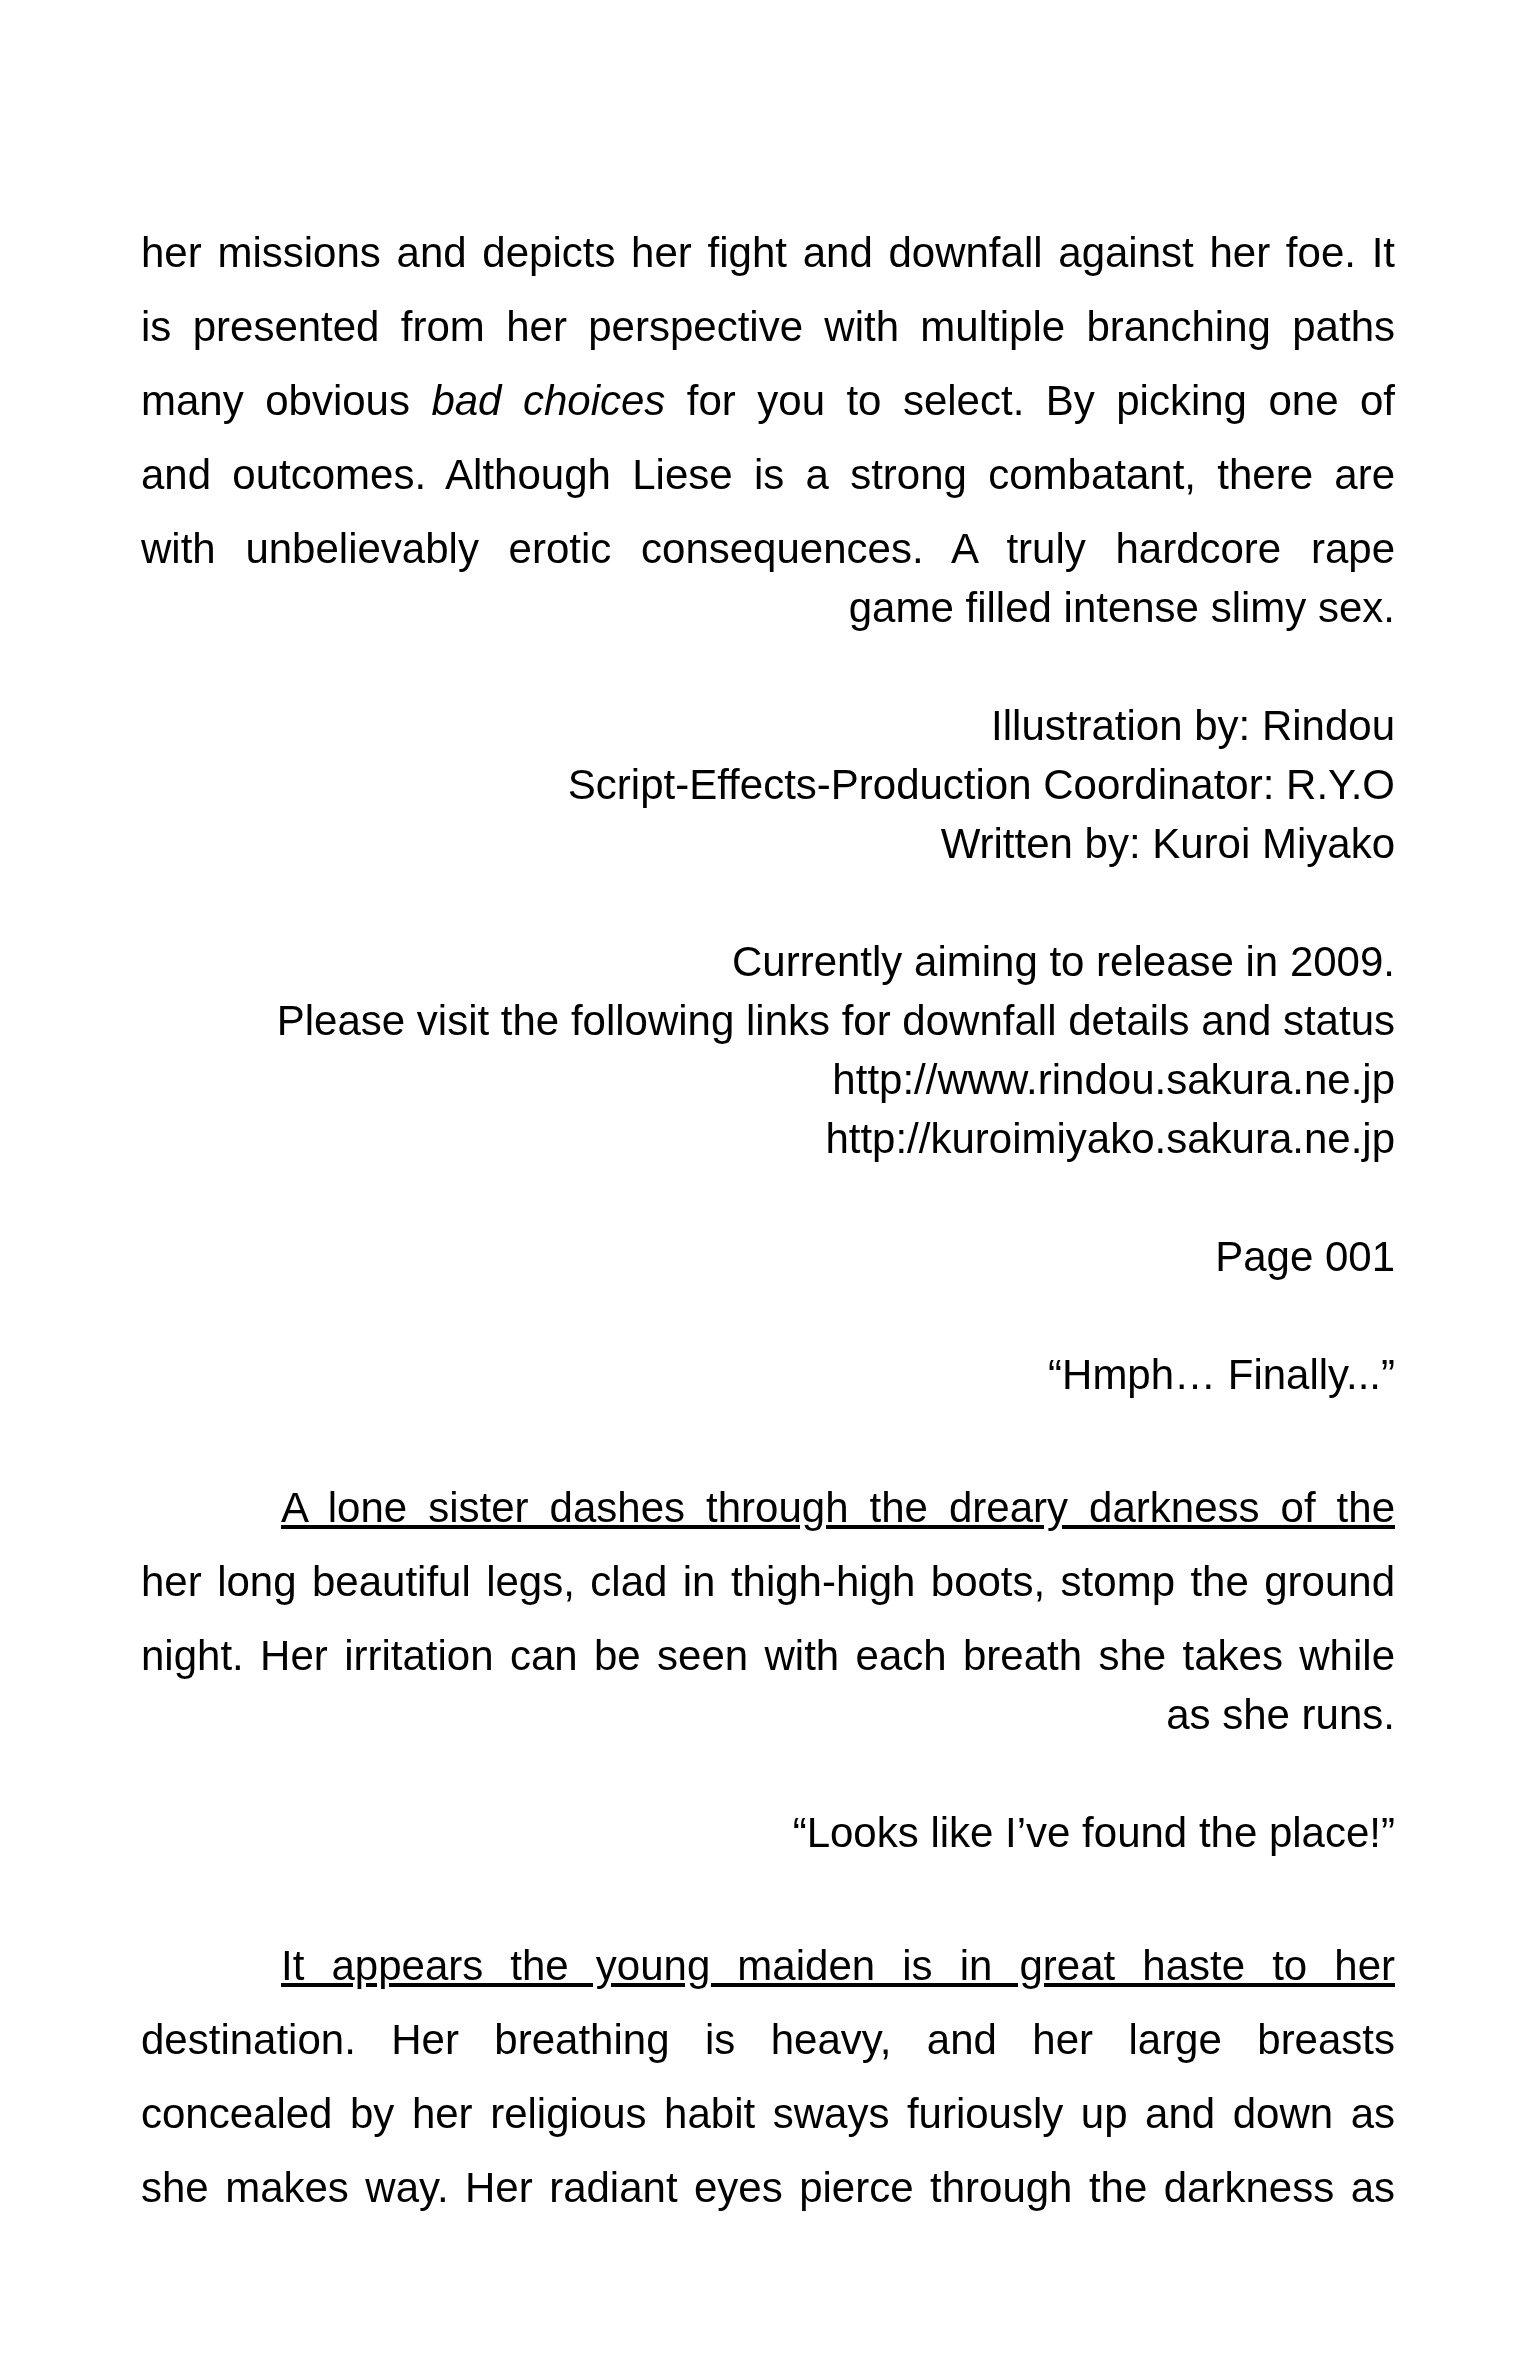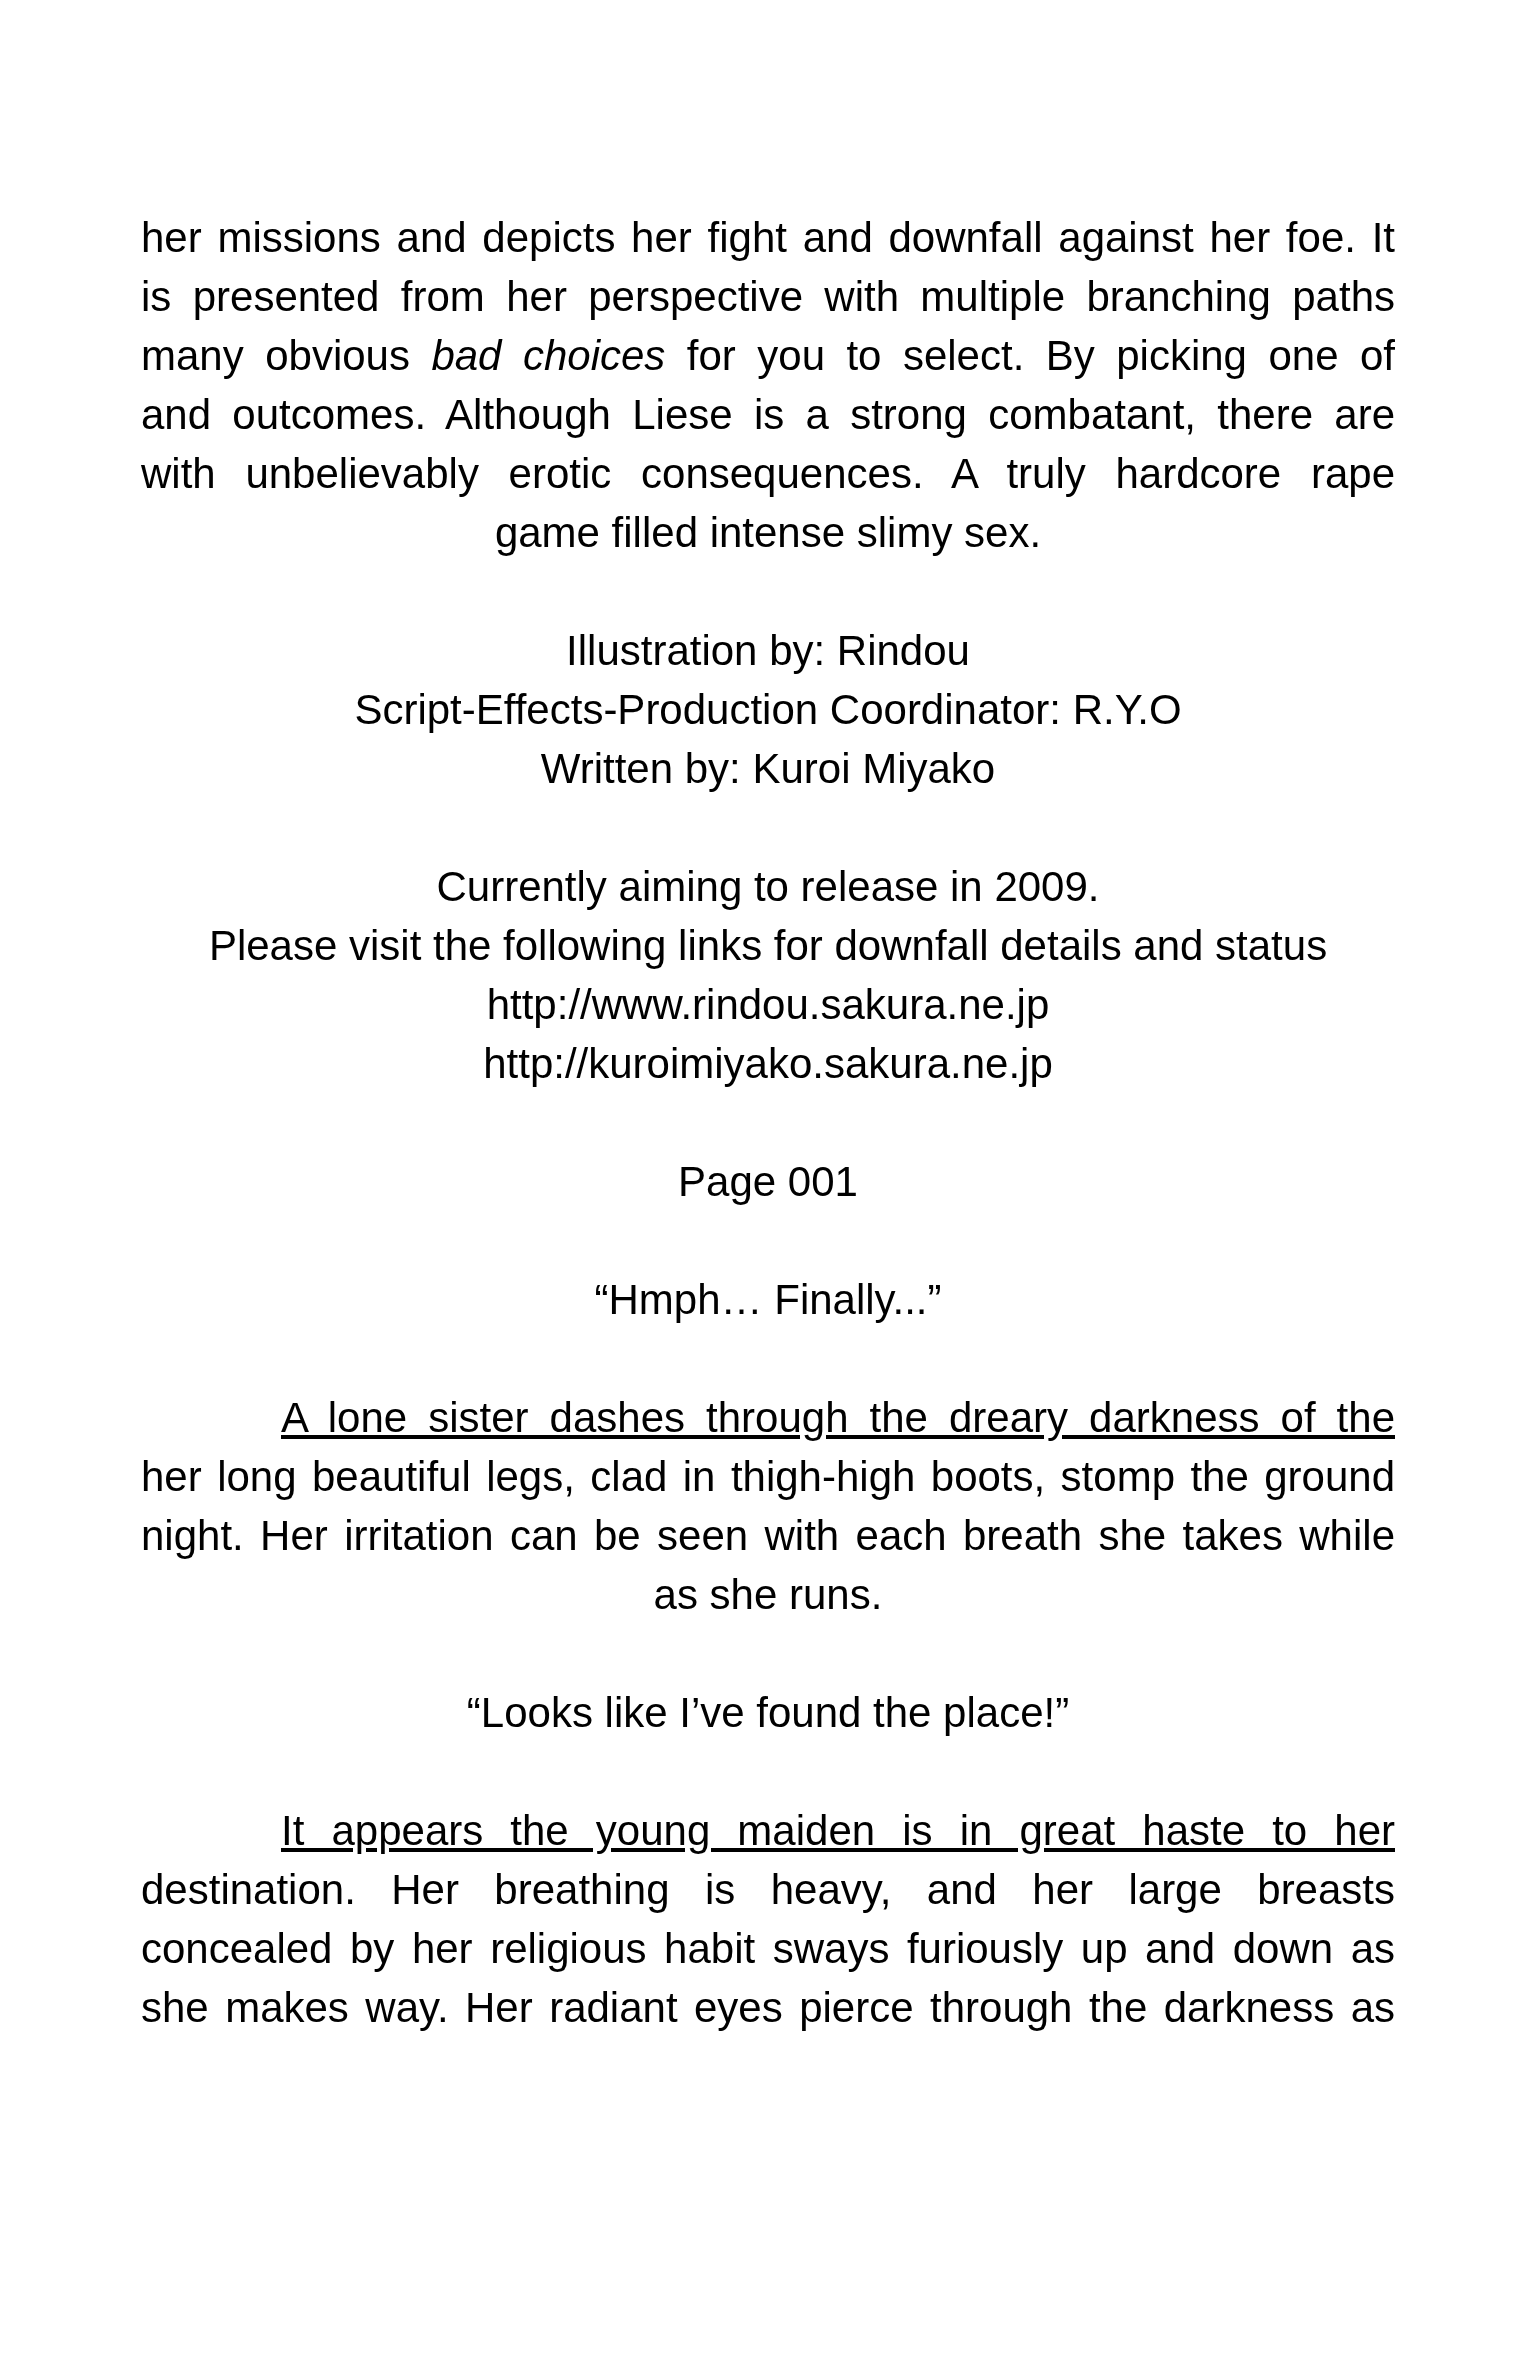"her missions and depicts her" .line.j { margin-top: none -> 15px }
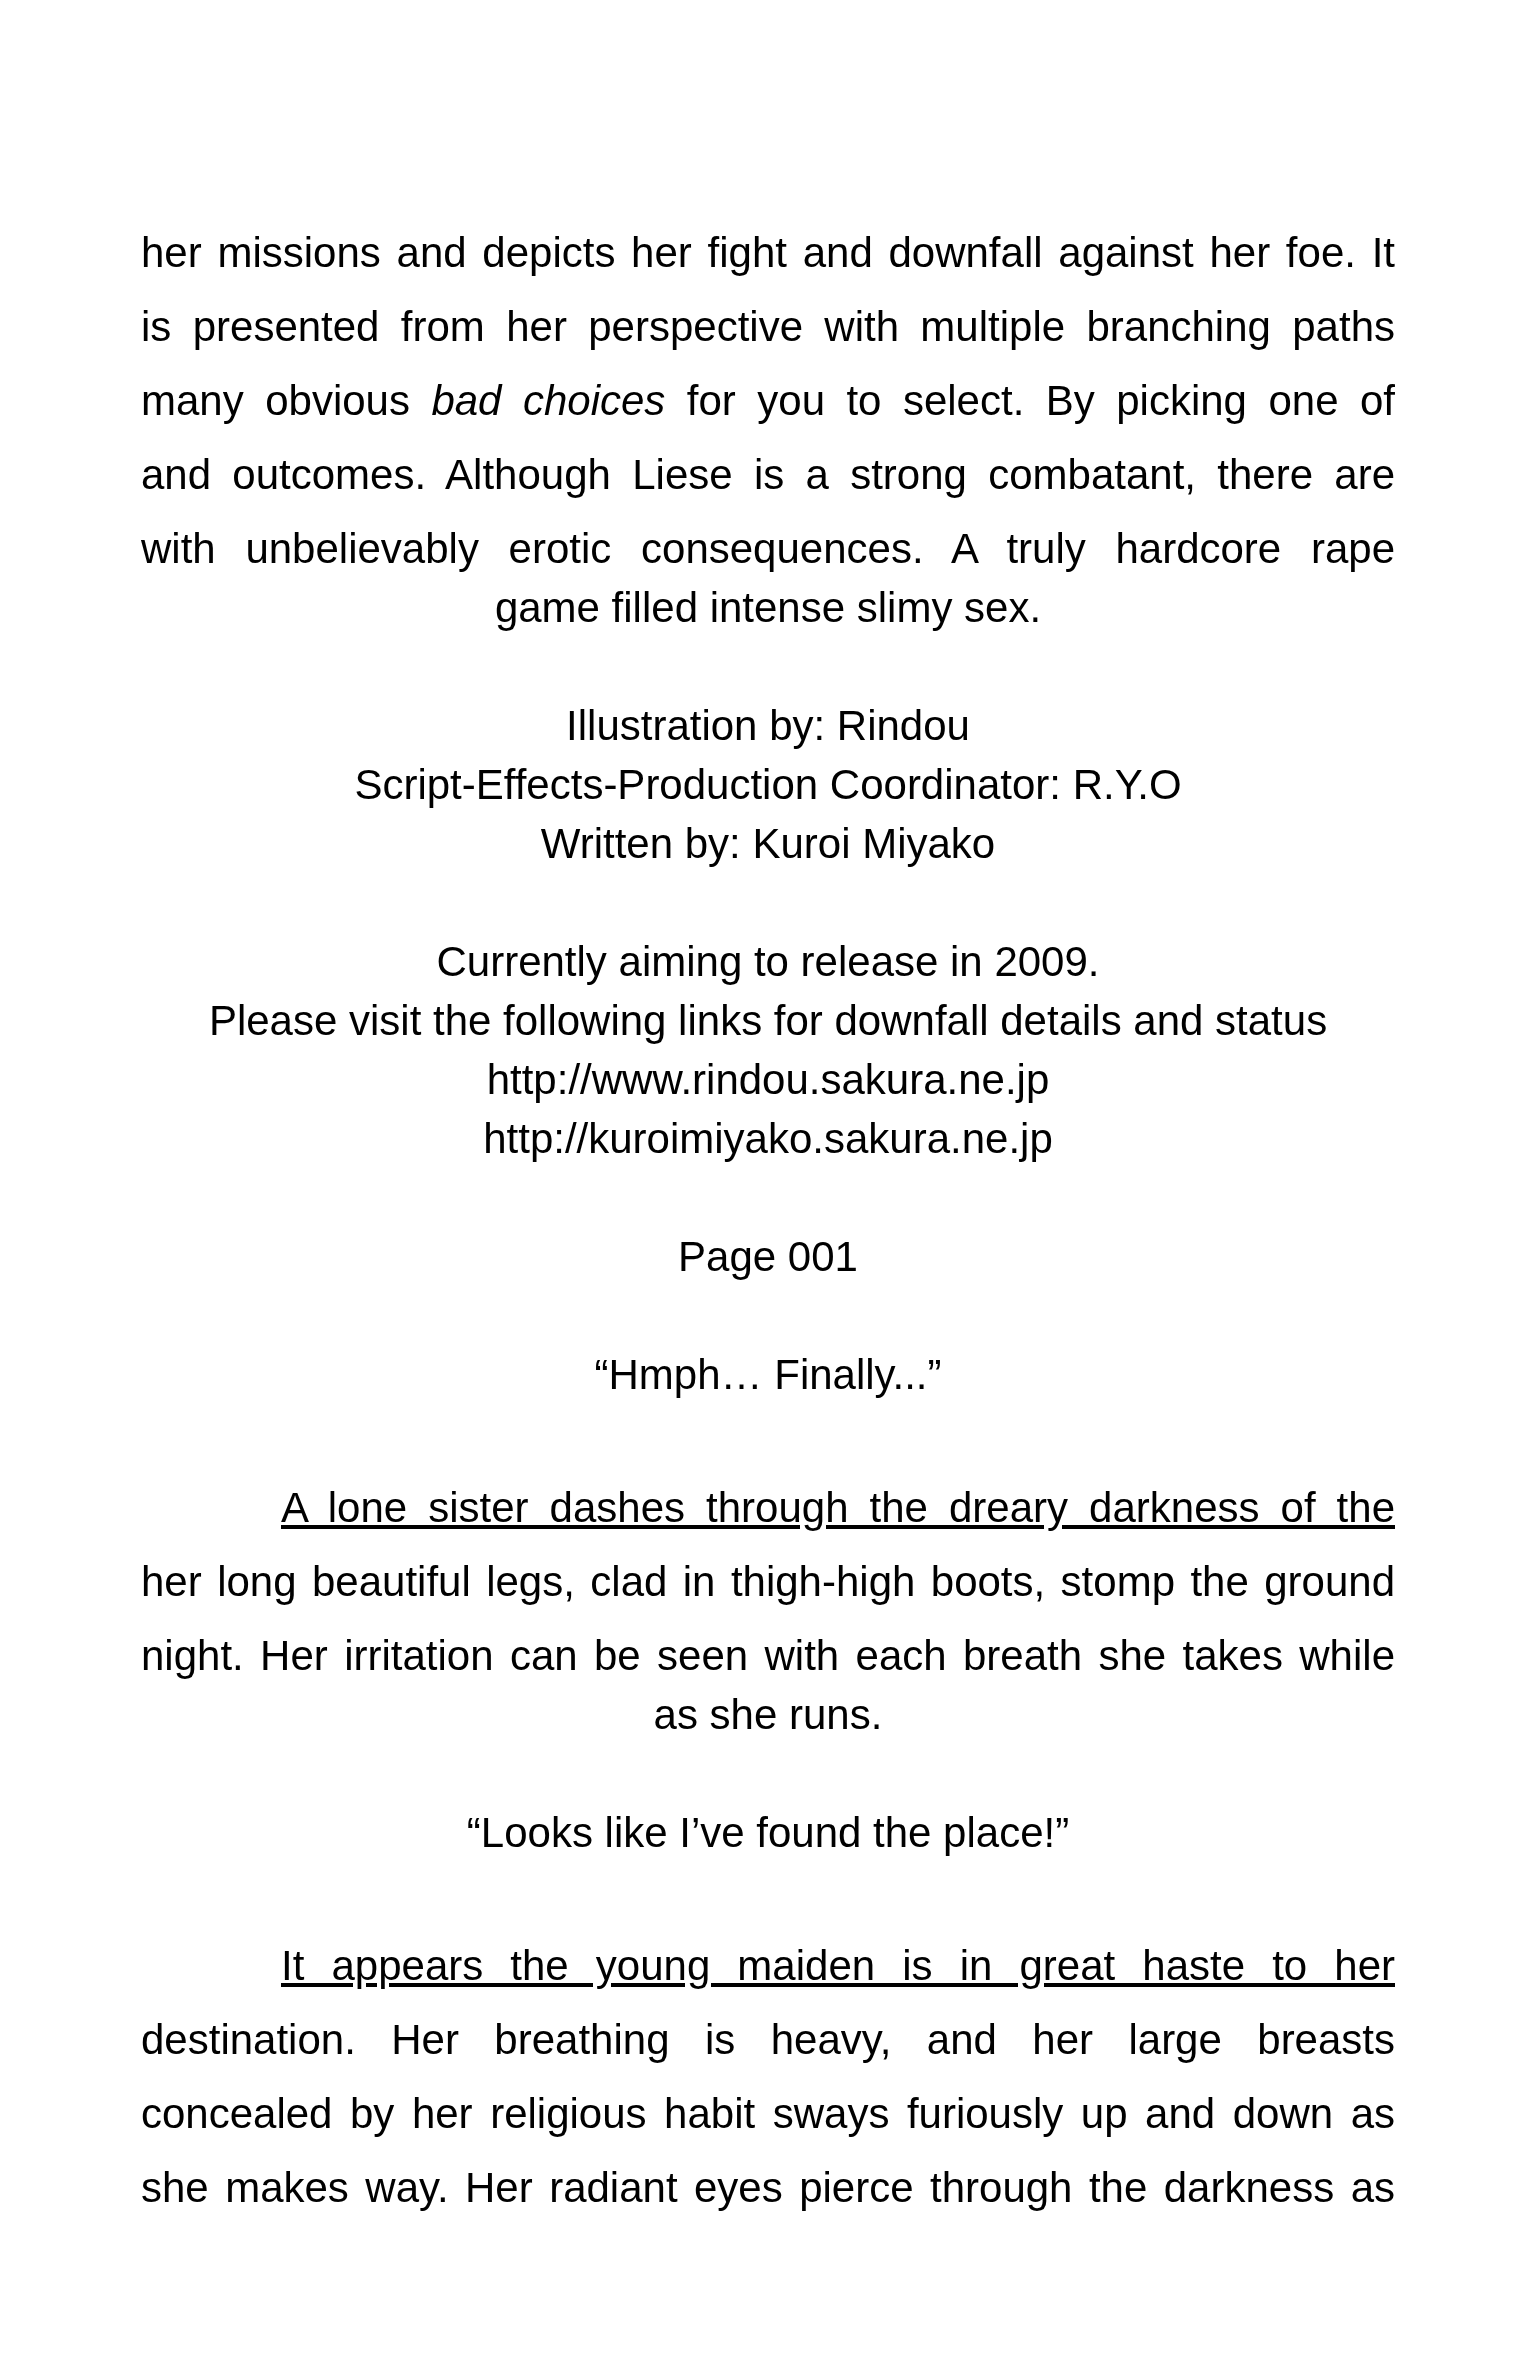"game filled intense slimy sex." .line { text-align: center -> right }
